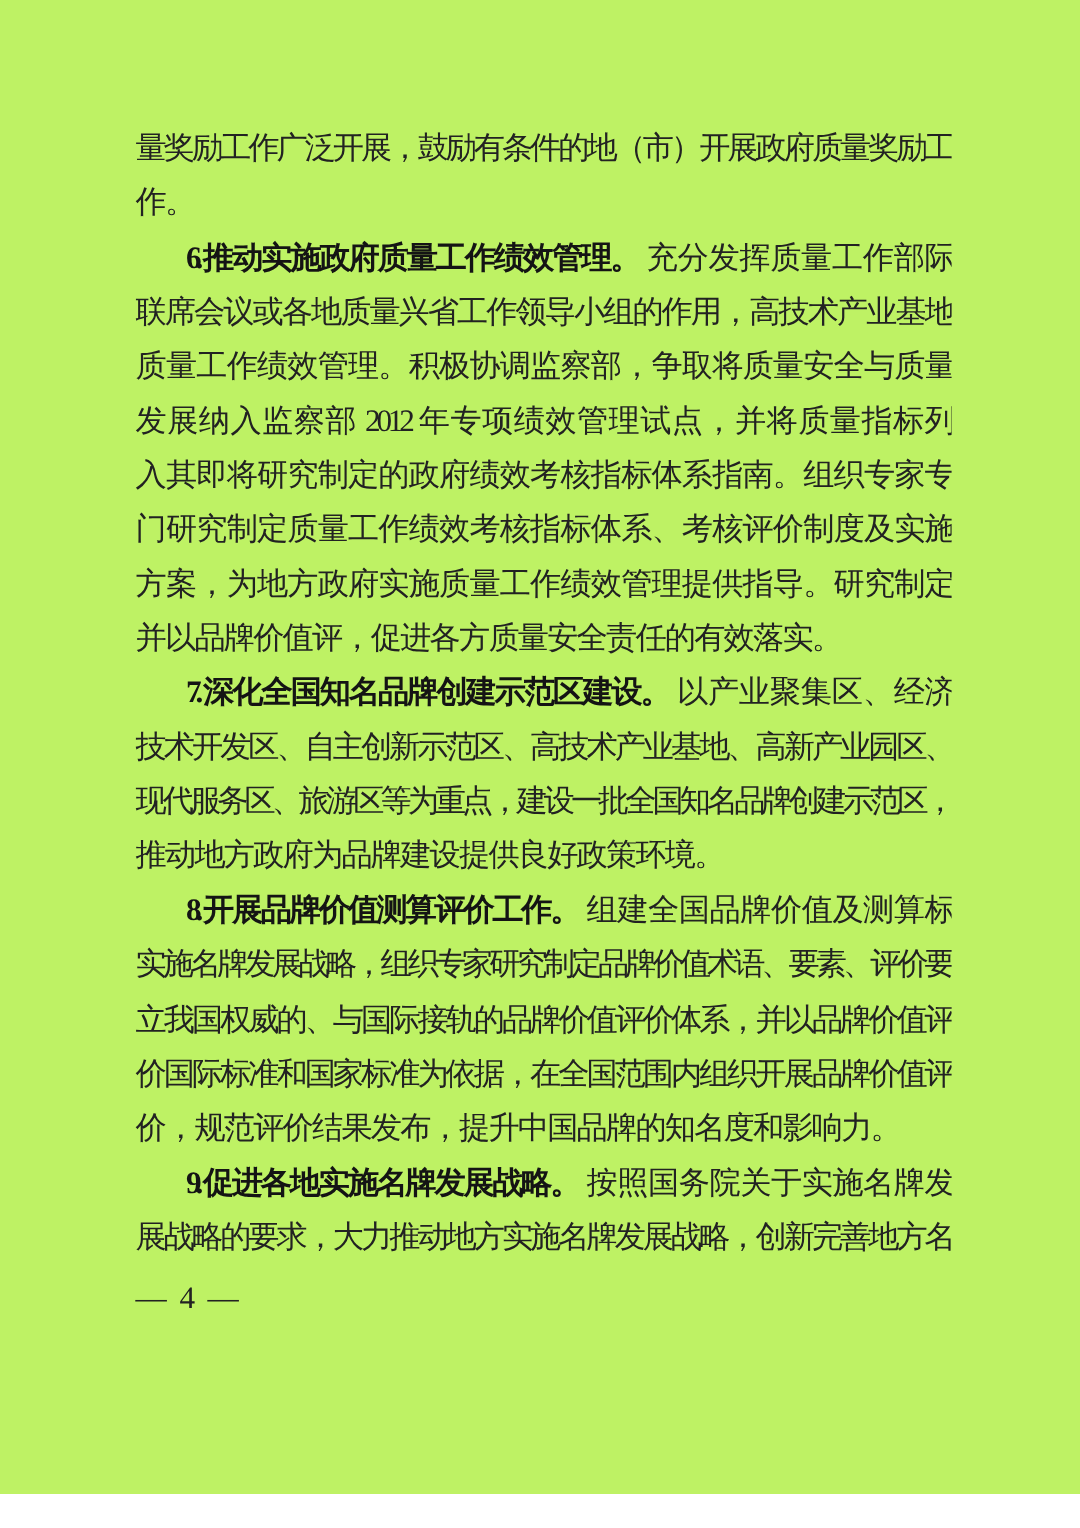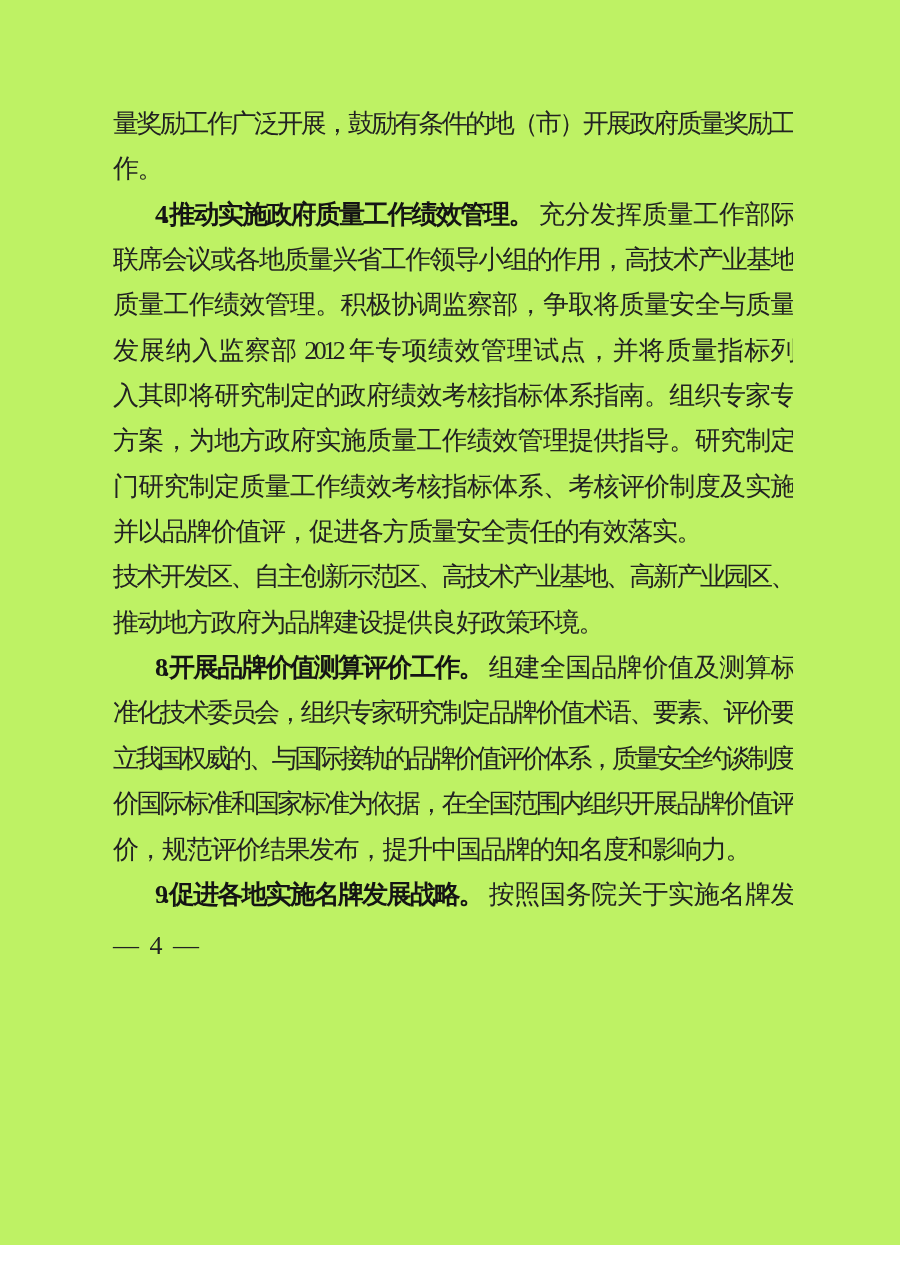"4. 推动实施政府质量工作绩效管理。" span.run-in { text: 4 -> 6 }
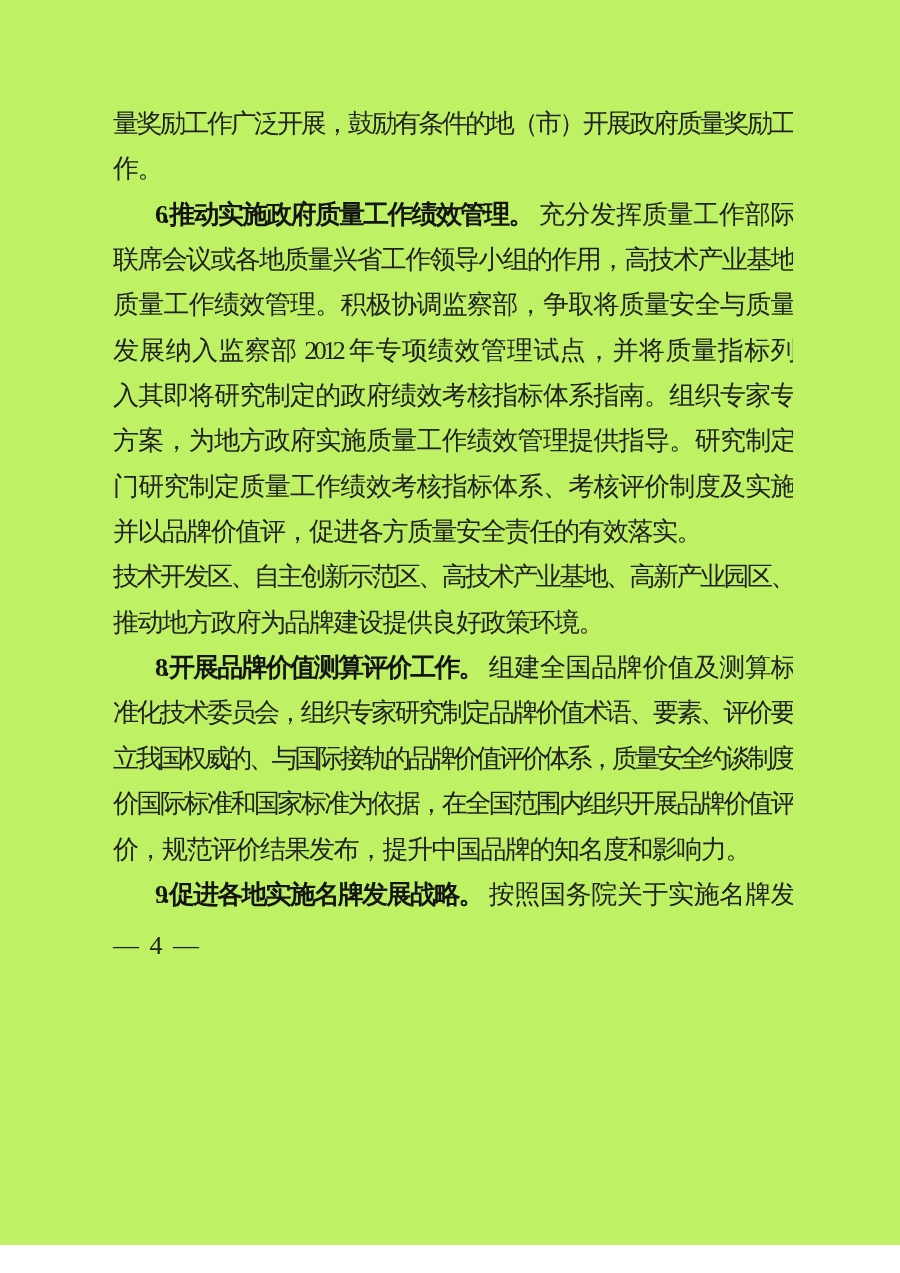"方案，为地方政府实施质量工作绩效管理提供指导。研究制定" div.line { order: before "门研究制定质量工作绩效考核指标体系、考核评价制度及实施" -> after "门研究制定质量工作绩效考核指标体系、考核评价制度及实施" }
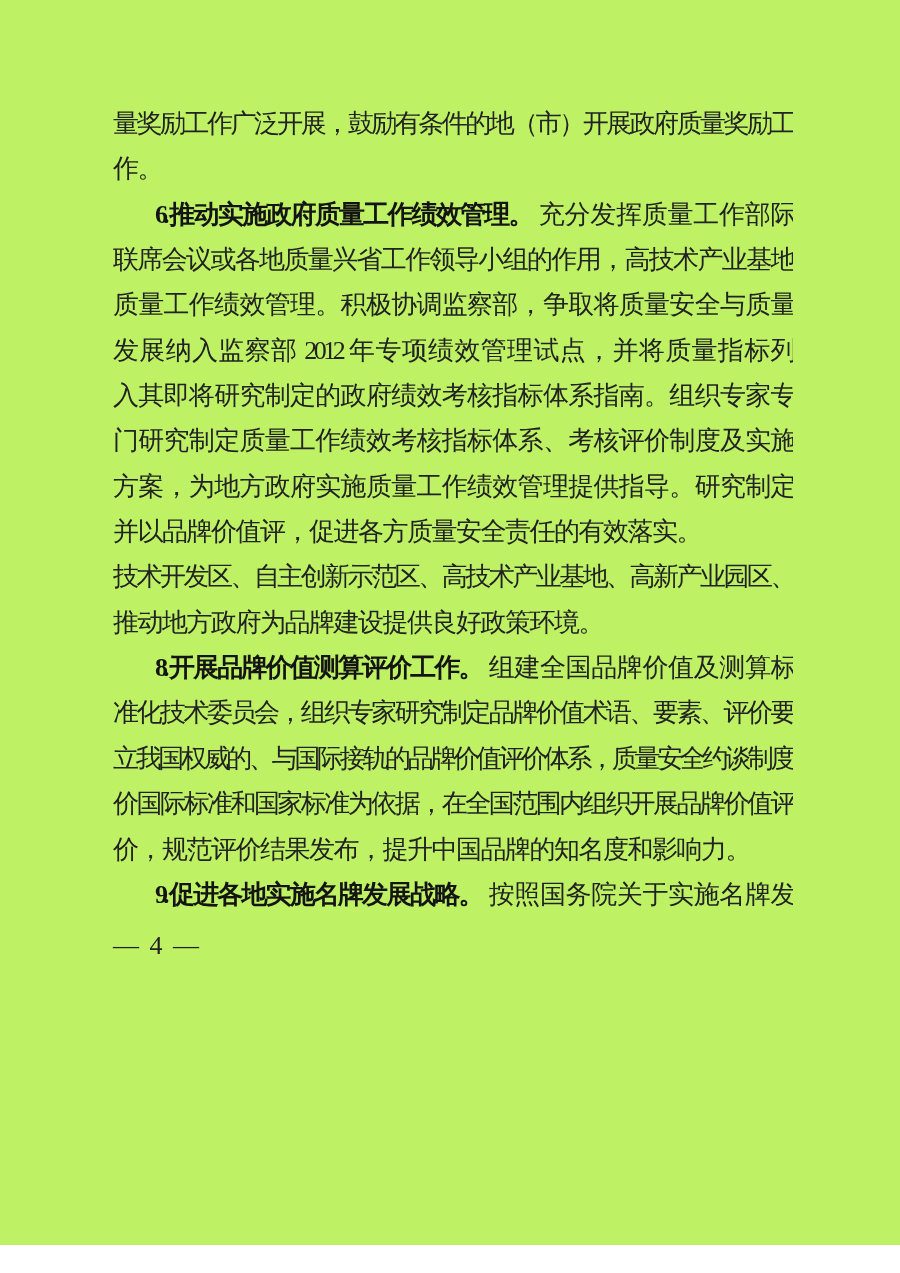"7. 深化全国知名品牌创建示范区建设。 以产业聚集区、经济" div.line { html: none -> <div><span>7. 深化全国知名品牌创建示范区建设。</span><span>以产业聚集区、经济</span></div> }
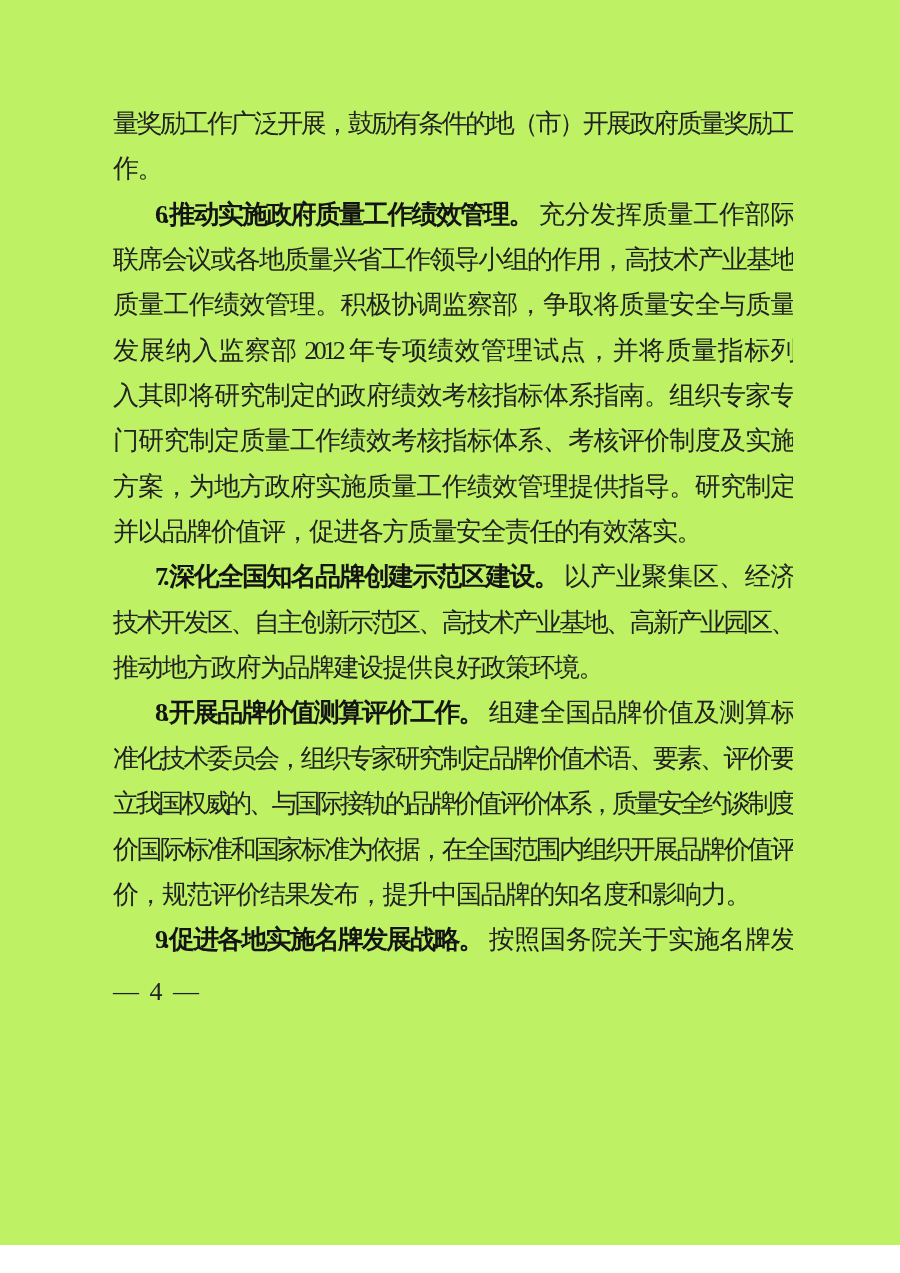"现代服务区、旅游区等为重点，建设一批全国知名品牌创建示范区，" div.line { html: none -> <div>现代服务区、旅游区等为重点，建设一批全国知名品牌创建示范区，</div> }
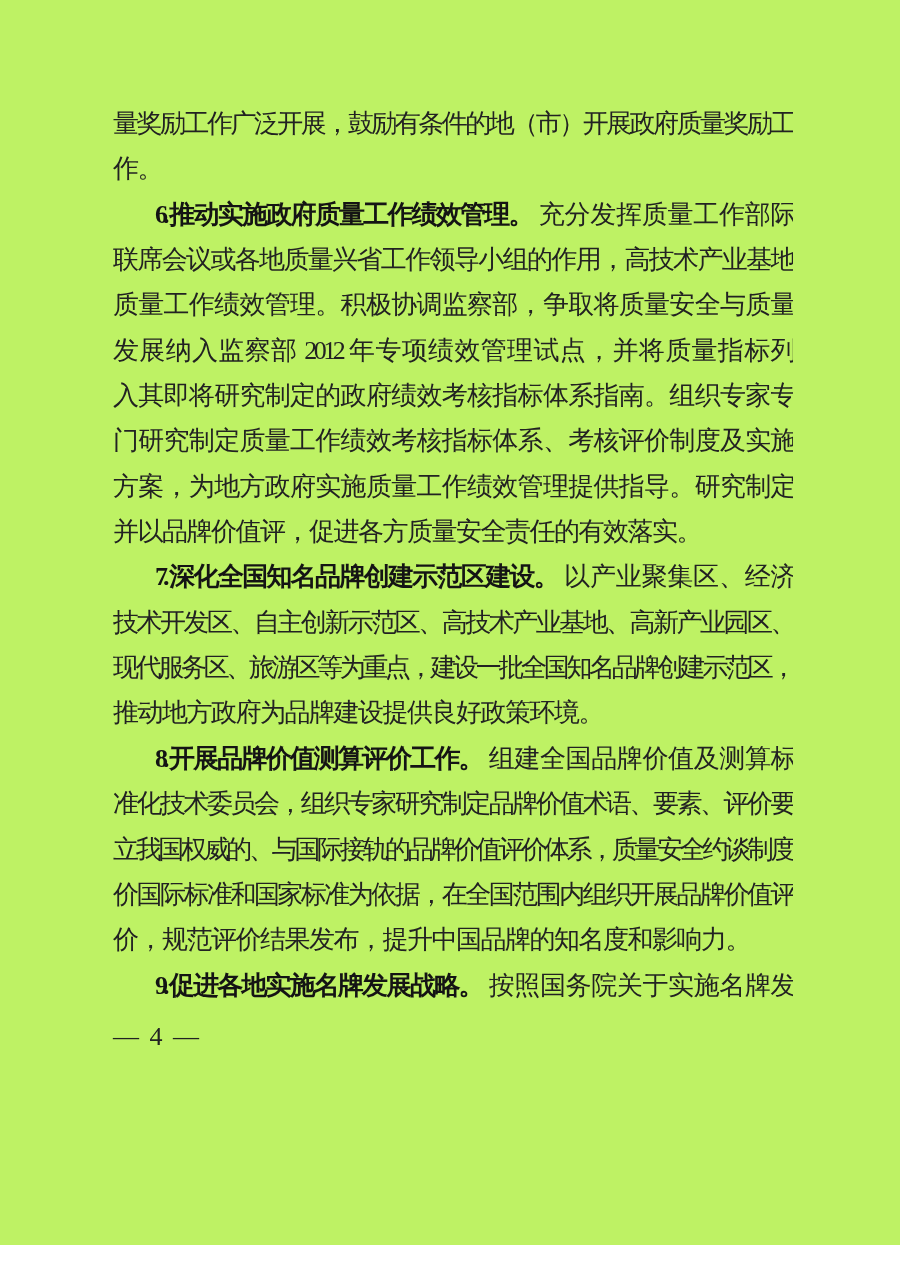"准化技术委员会，组织专家研究制定品牌价值术语、要素、评价要" div.line { text: 准化技术委员会 -> 实施名牌发展战略 }
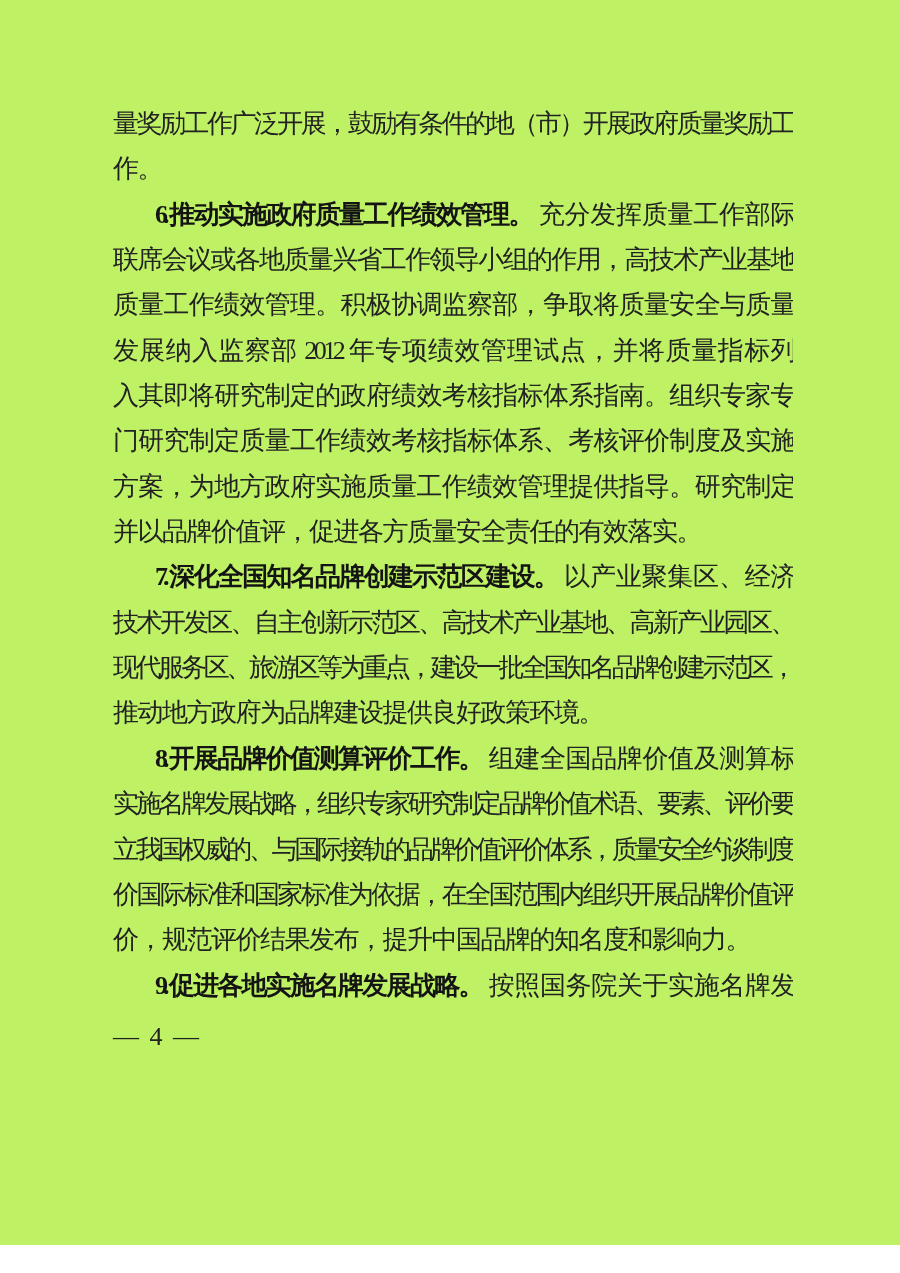"立我国权威的、与国际接轨的品牌价值评价体系，质量安全约谈制度" div.line { text: 质量安全约谈制度 -> 并以品牌价值评 }
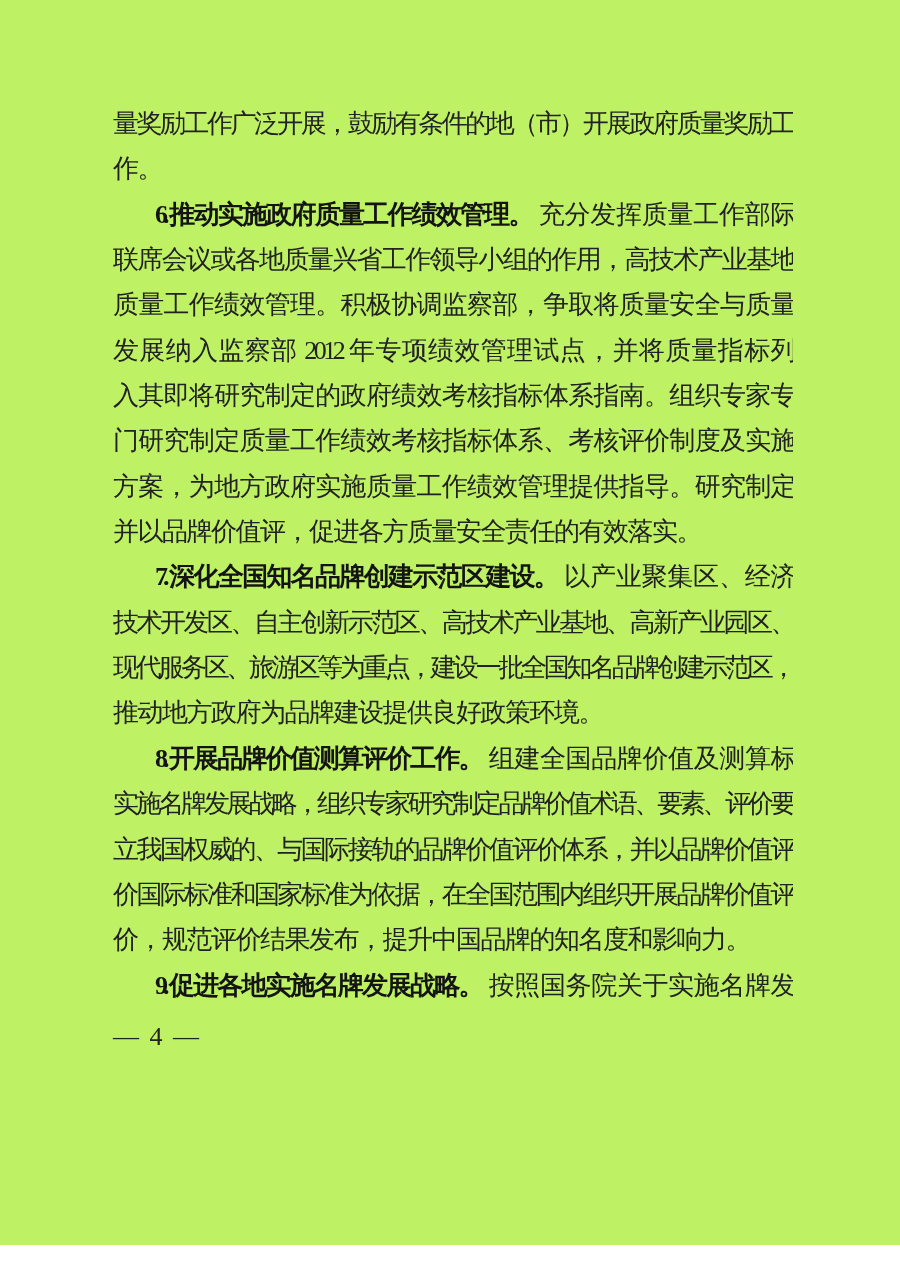"展战略的要求，大力推动地方实施名牌发展战略，创新完善地方名" div.line { html: none -> <div>展战略的要求，大力推动地方实施名牌发展战略，创新完善地方名</div> }
